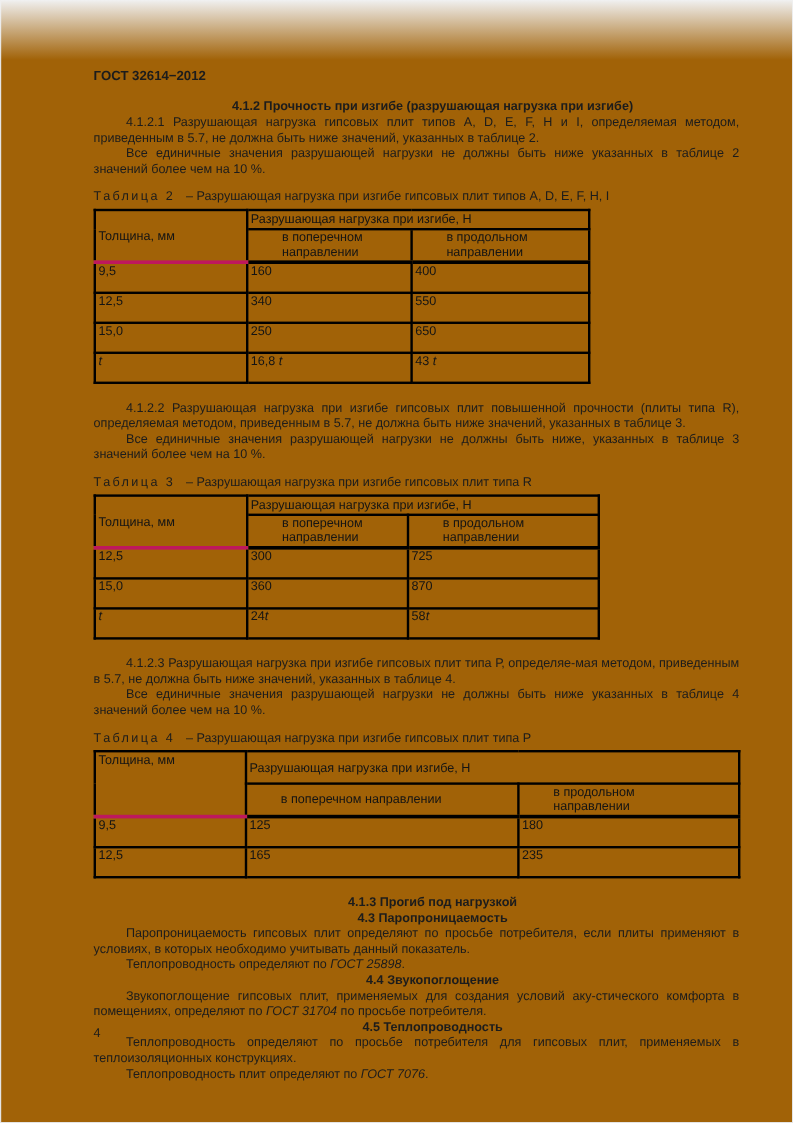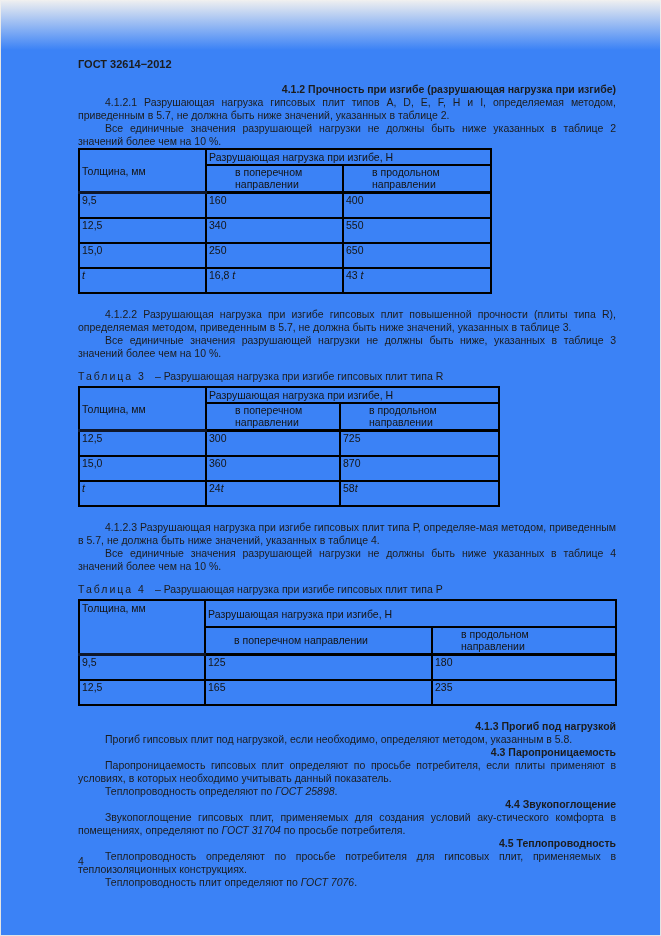"ГОСТ 32614−2012" .page { background: #3b82f6 -> #a16207 }
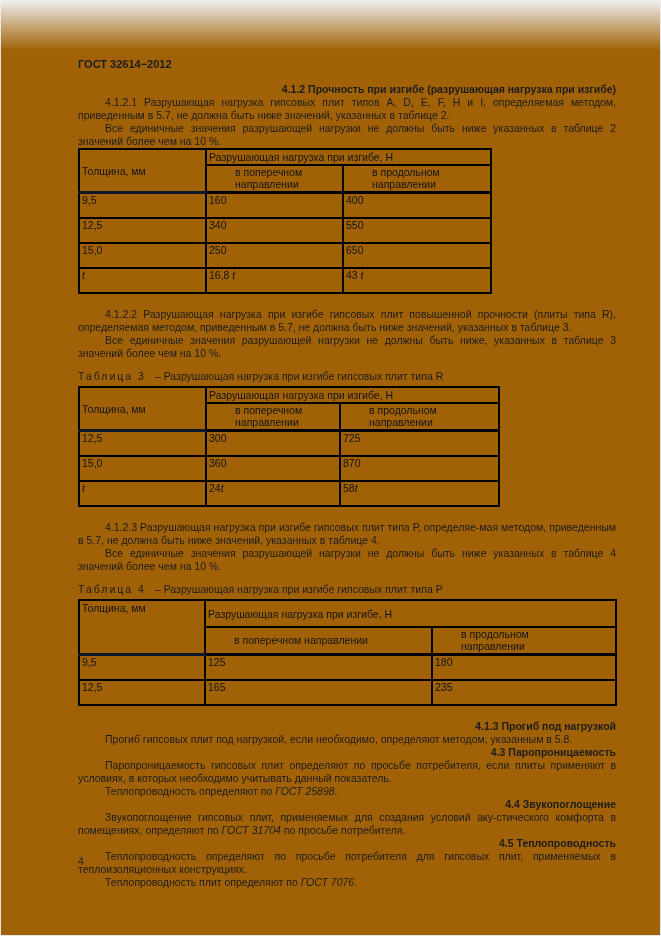"4.1.2 Прочность при изгибе (разрушающая" .h { text-align: right -> center }
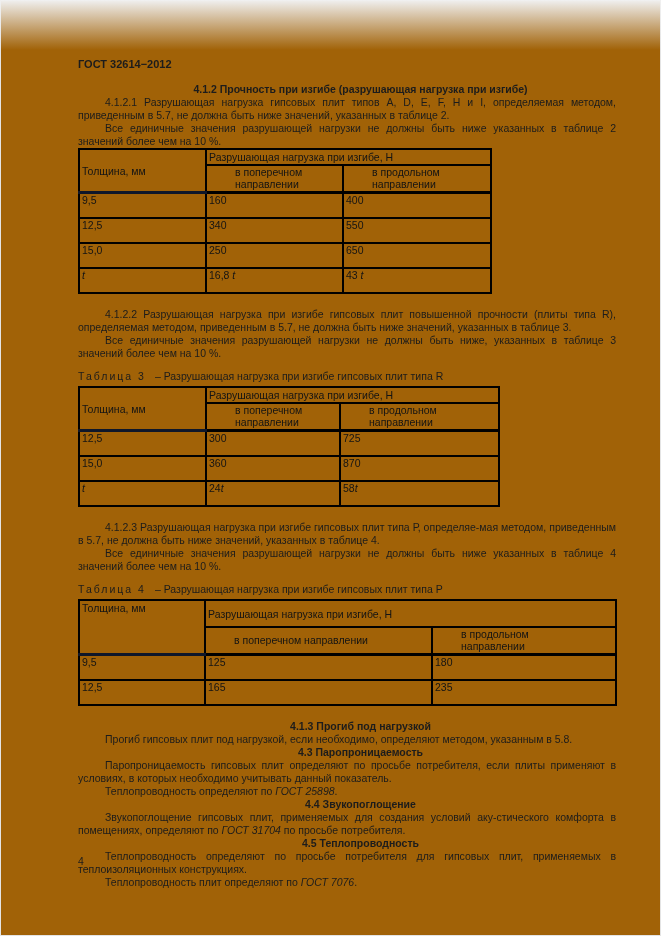"Таблица 2 – Разрушающая нагрузка" div.caption { html: none -> <div> <span>Таблица 2</span><span>– Разрушающая нагрузка при изгибе гипсовых плит типов A, D, E, F, H, I</span> </div> }
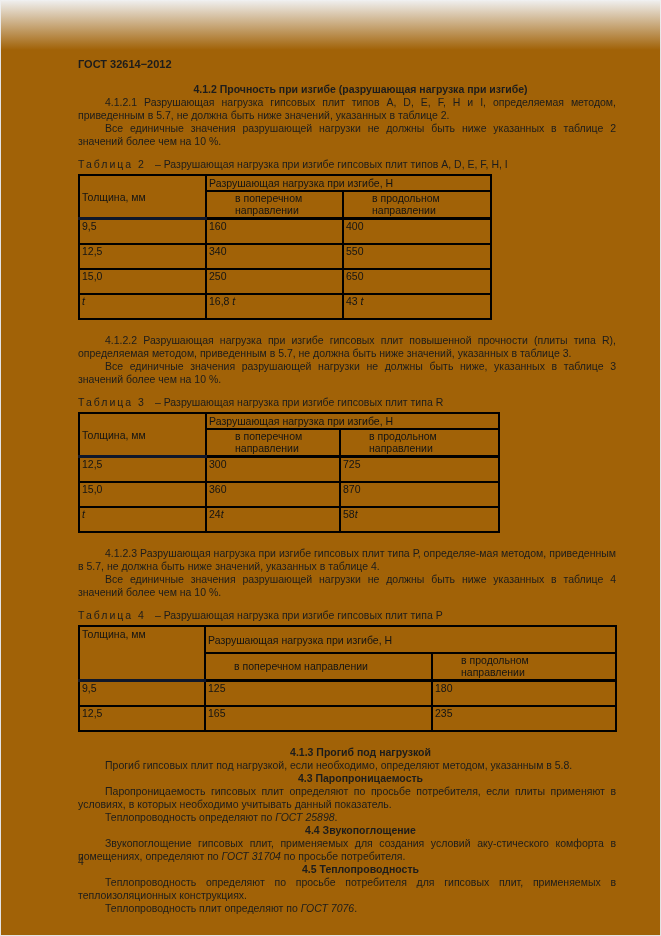"Толщина, мм" table.gost td.thick-b { border-bottom: 3px solid #0f172a -> 3px solid #be185d }
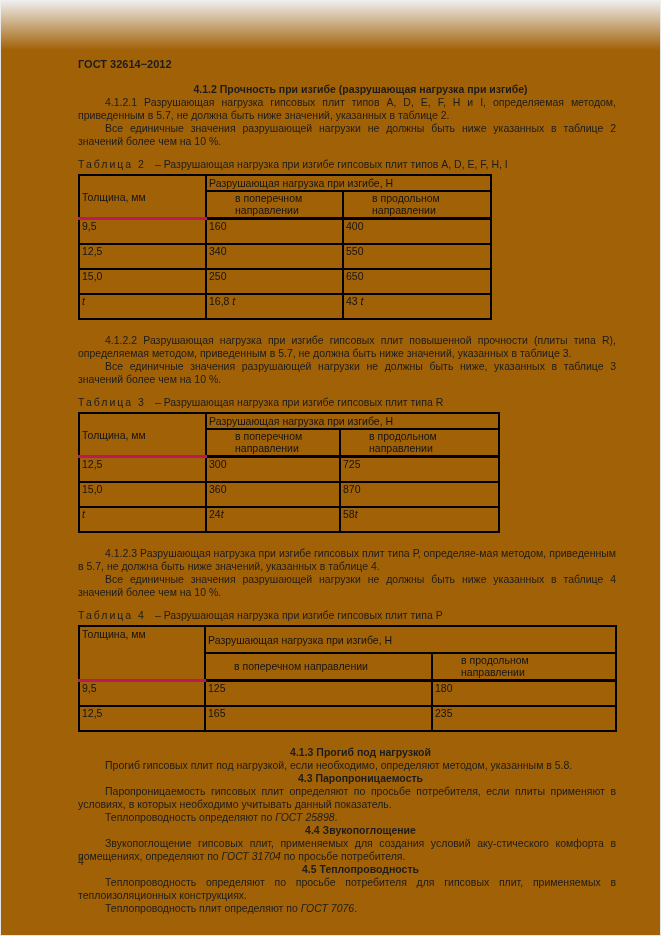"Прогиб гипсовых плит под нагрузкой," p.body-p { html: <p>Прогиб гипсовых плит под нагрузкой, если необходимо, определяют методом, указанным в 5.8.</p> -> none }
